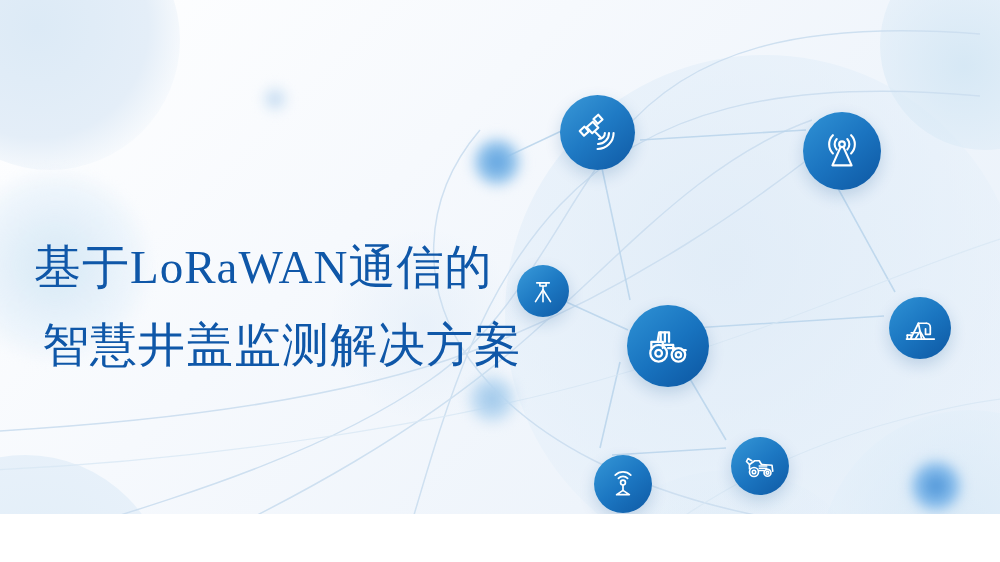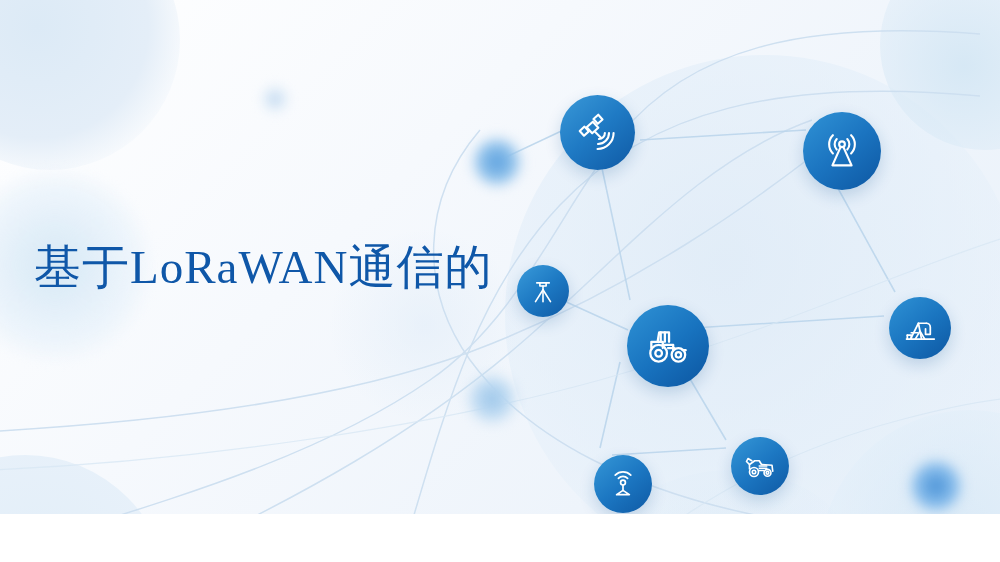"智慧井盖监测解决方案" div.title-line { html: none -> <div>智慧井盖监测解决方案</div> }
